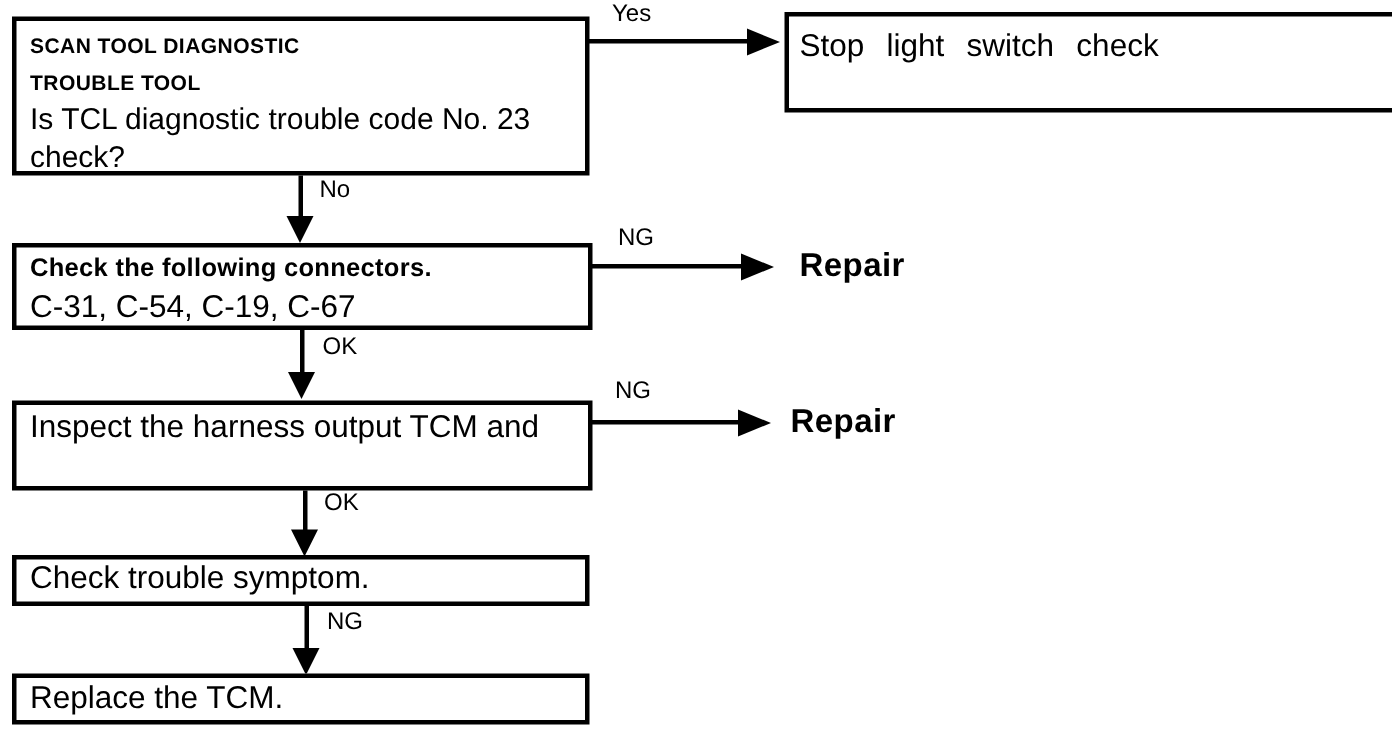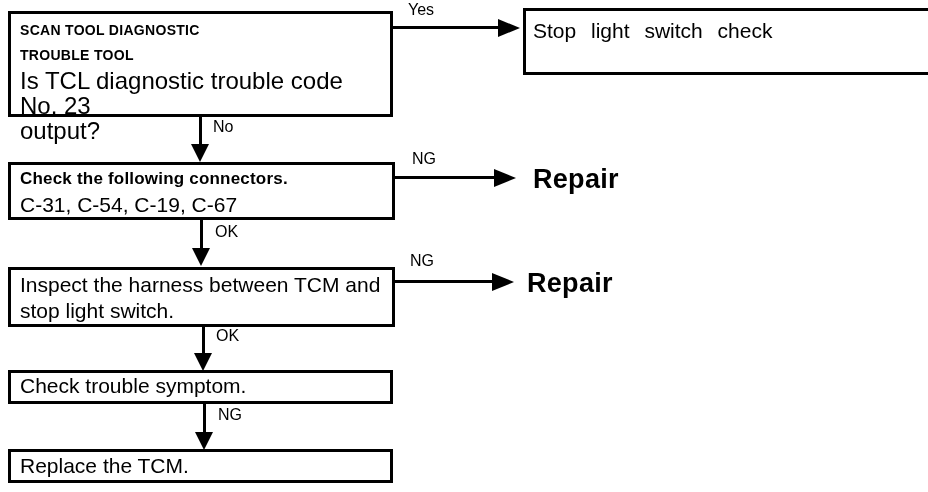"Is TCL diagnostic trouble code" .t-body { font-size: 24px -> 20px }
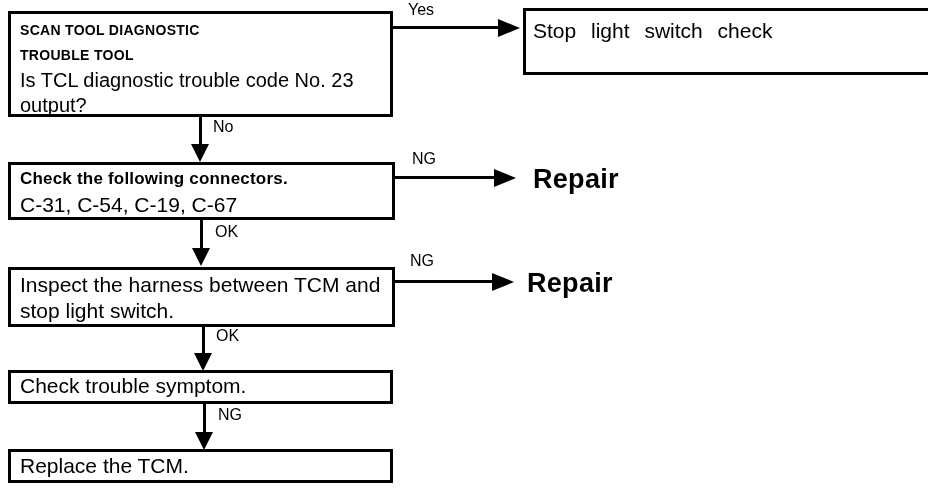"output?" div.t-body { text: output -> check }
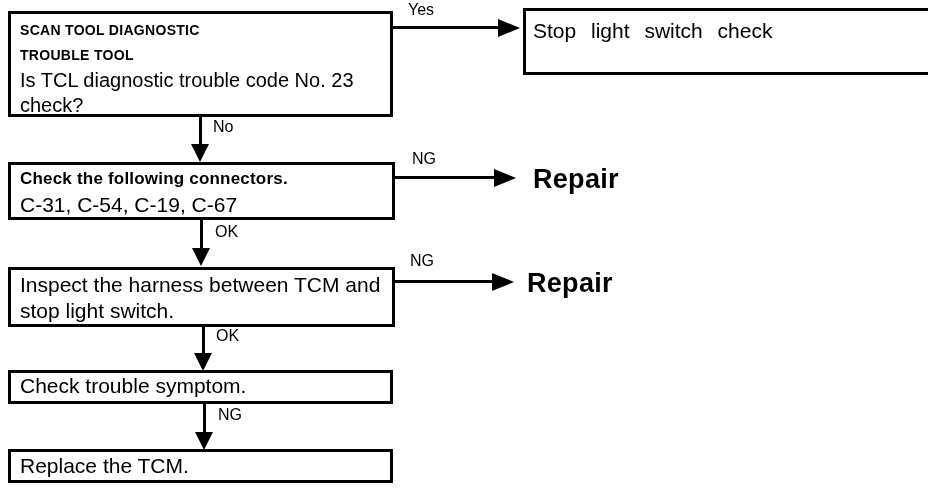"Repair" .repair-label { font-size: 27px -> 22px }
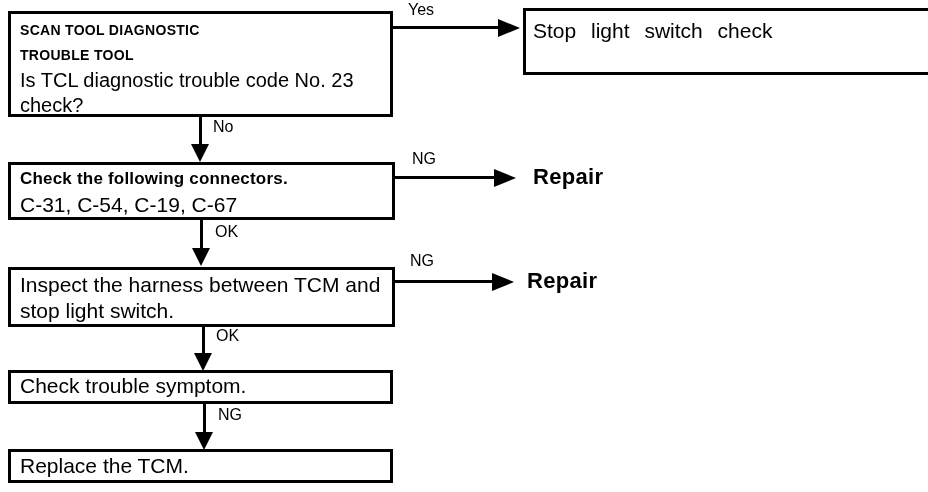"Inspect the harness between TCM" div.t-line { text: between -> output }
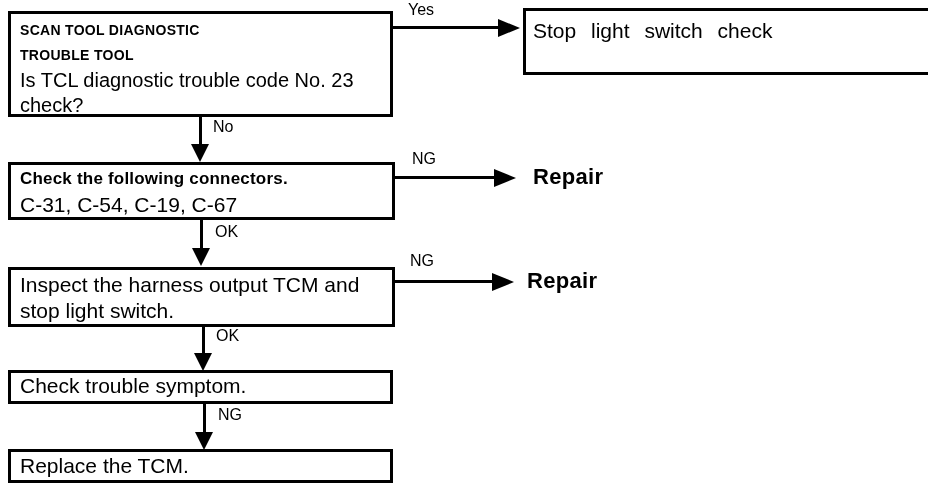"stop light switch." div.t-line { html: <div>stop light switch.</div> -> none }
